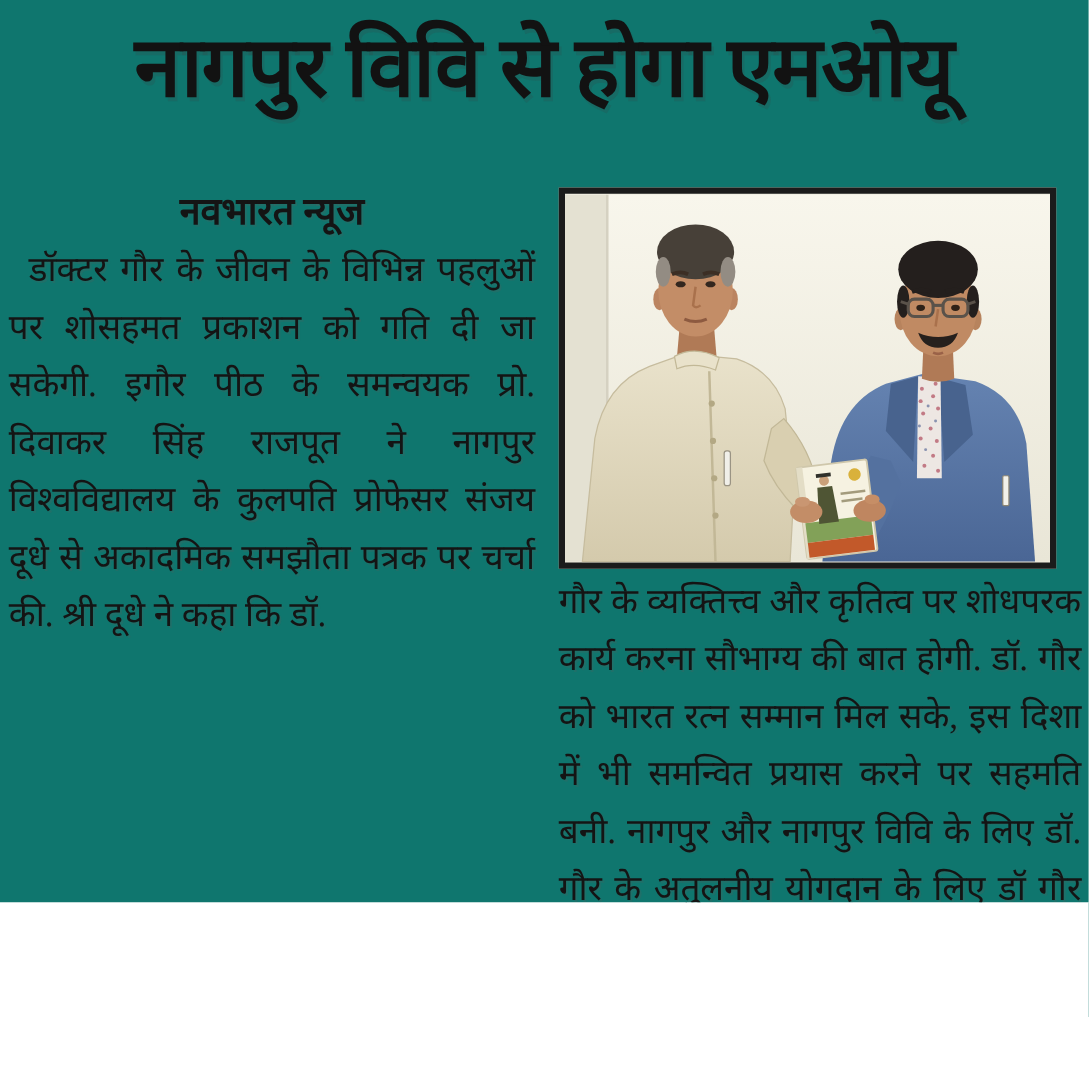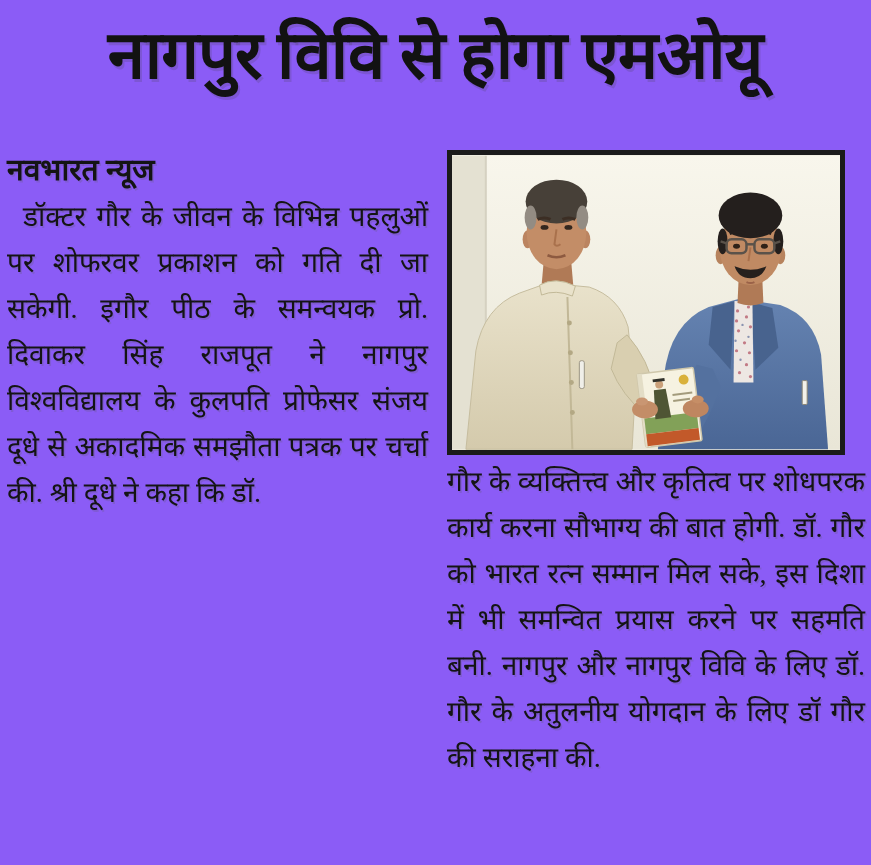"नागपुर विवि से होगा एमओयू" .page { background: #8b5cf6 -> #0f766e; height: 865px -> 722px }
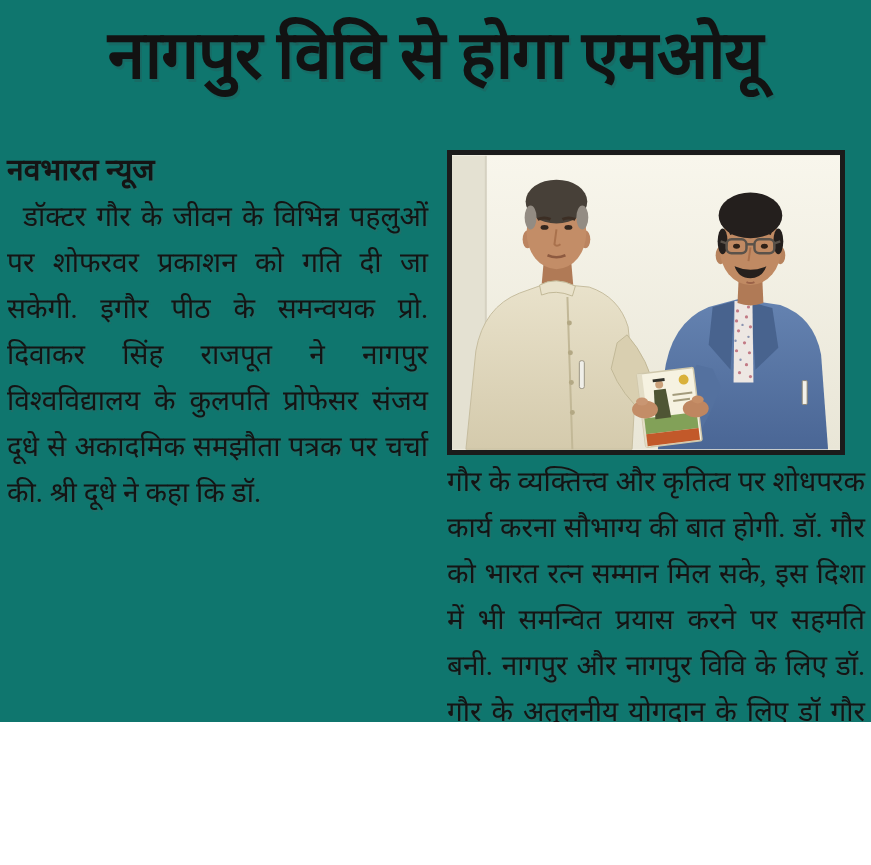"नवभारत न्यूज" .byline { text-align: none -> center }
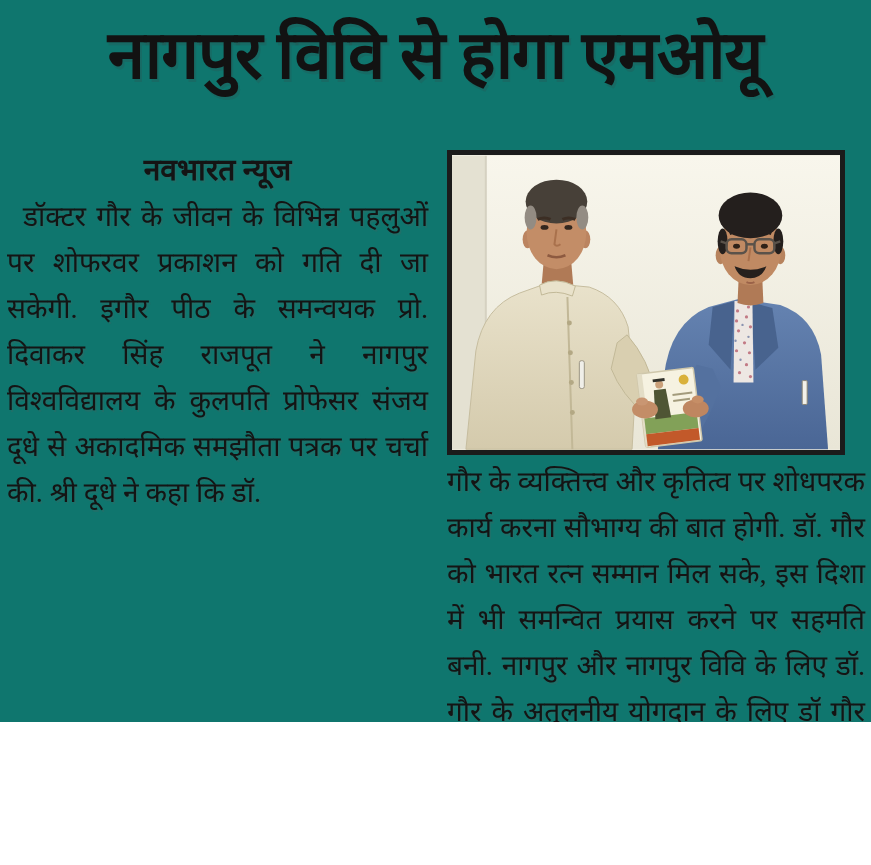"डॉक्टर गौर के जीवन के" p.para { text: शोफरवर -> शोसहमत }
